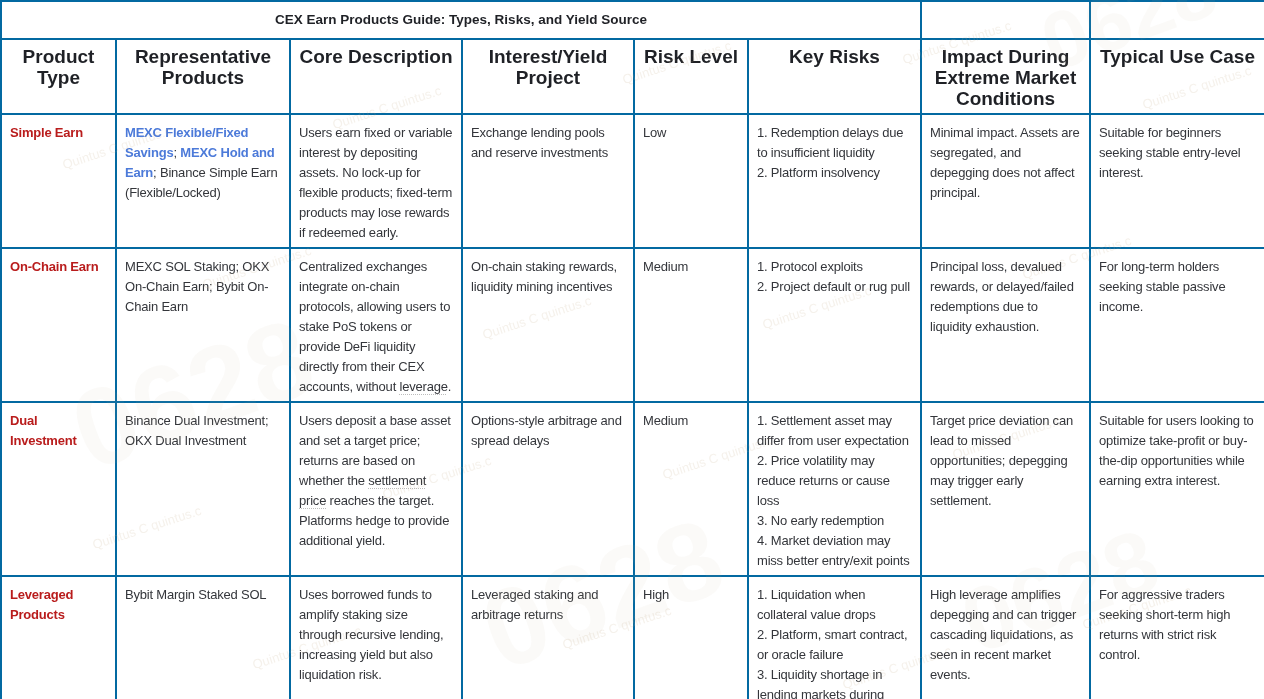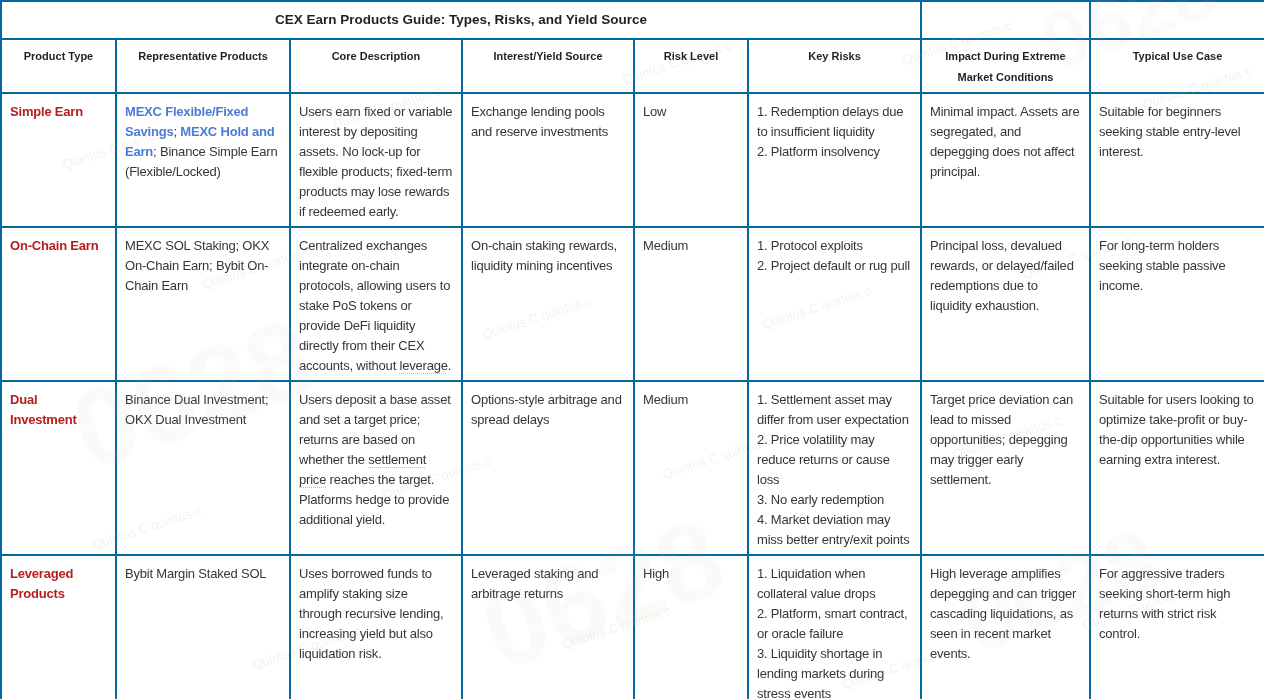"Product Type" .header-row th { font-size: 11px -> 19px }
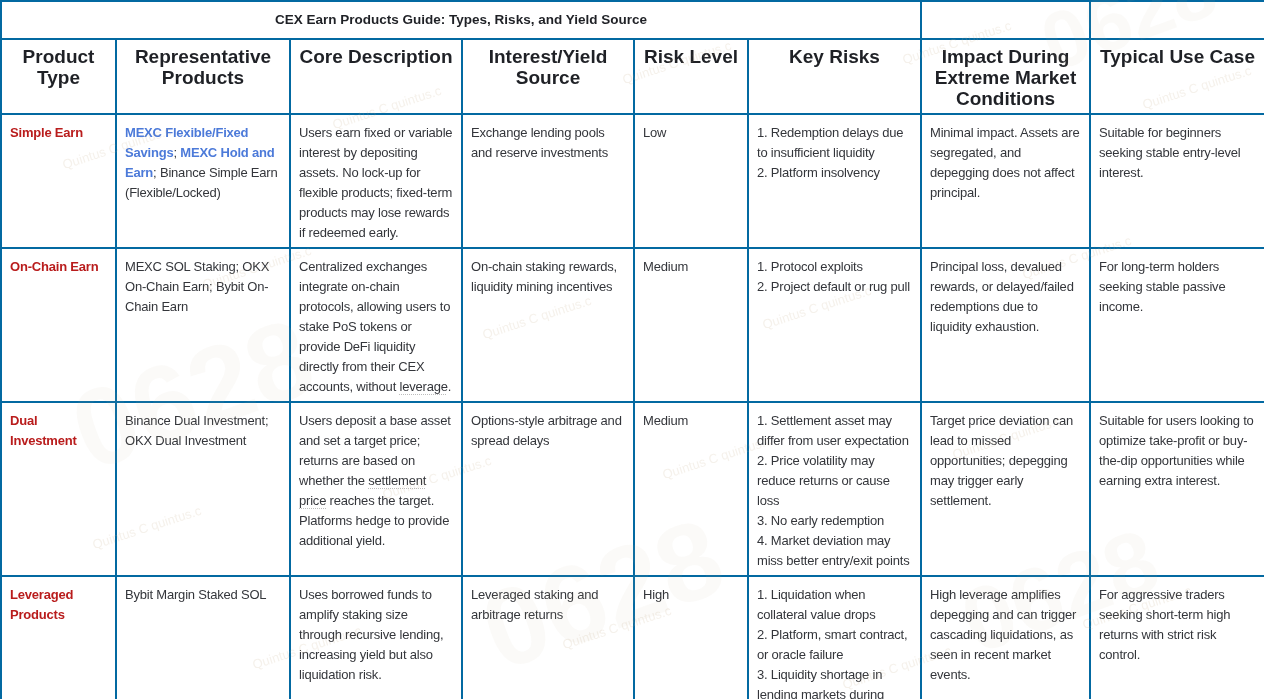"Interest/Yield Source" th { text: Source -> Project }
